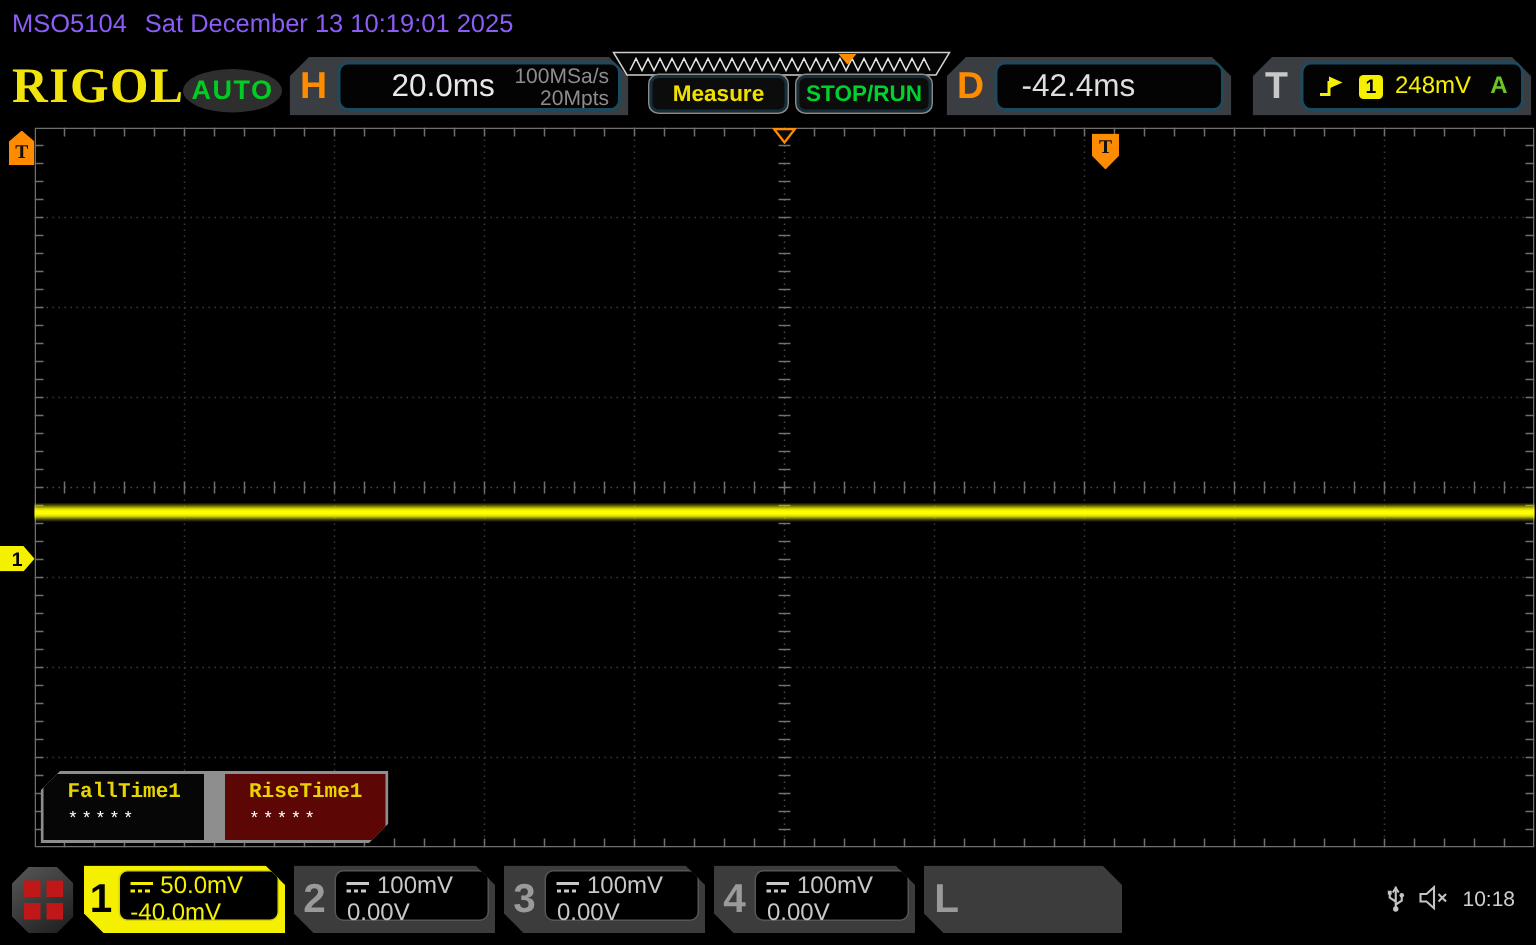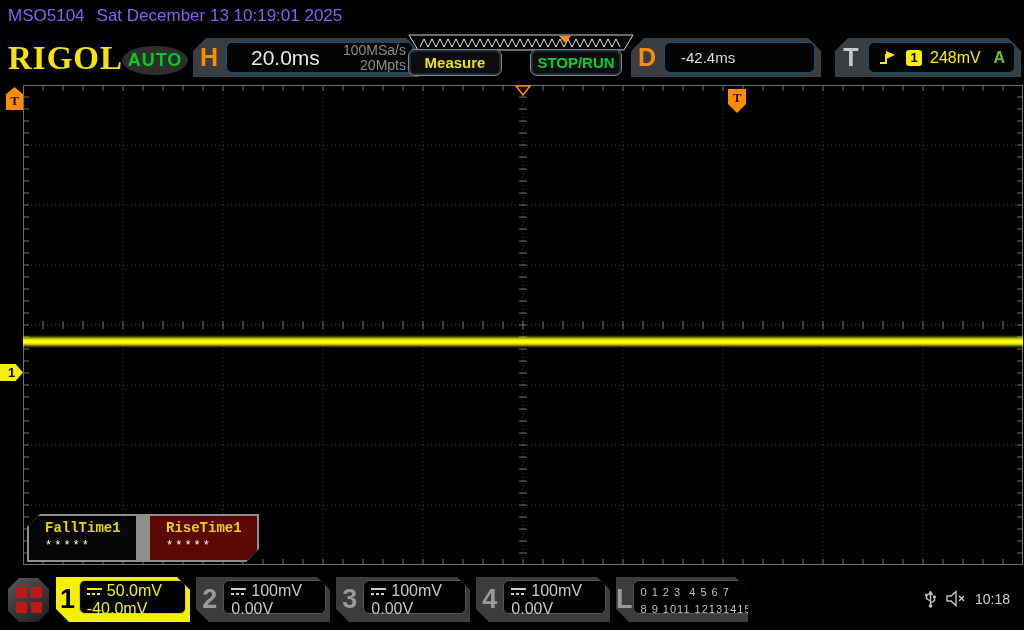"20.0ms" #h-block .tb { margin-left: 24px -> 34px }
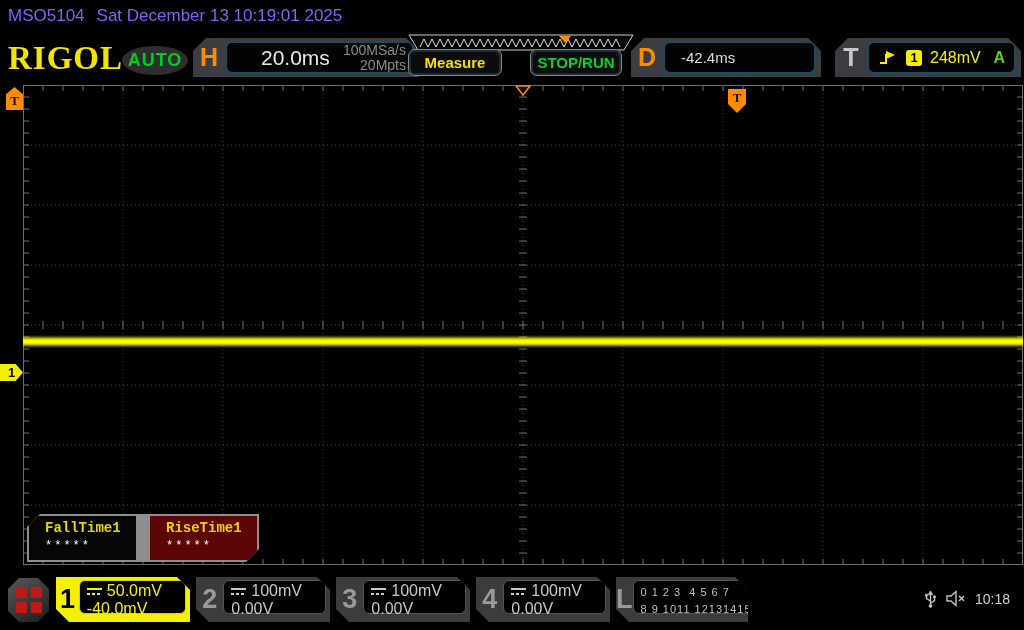"Measure" #measure-btn { left: 408px -> 432px }
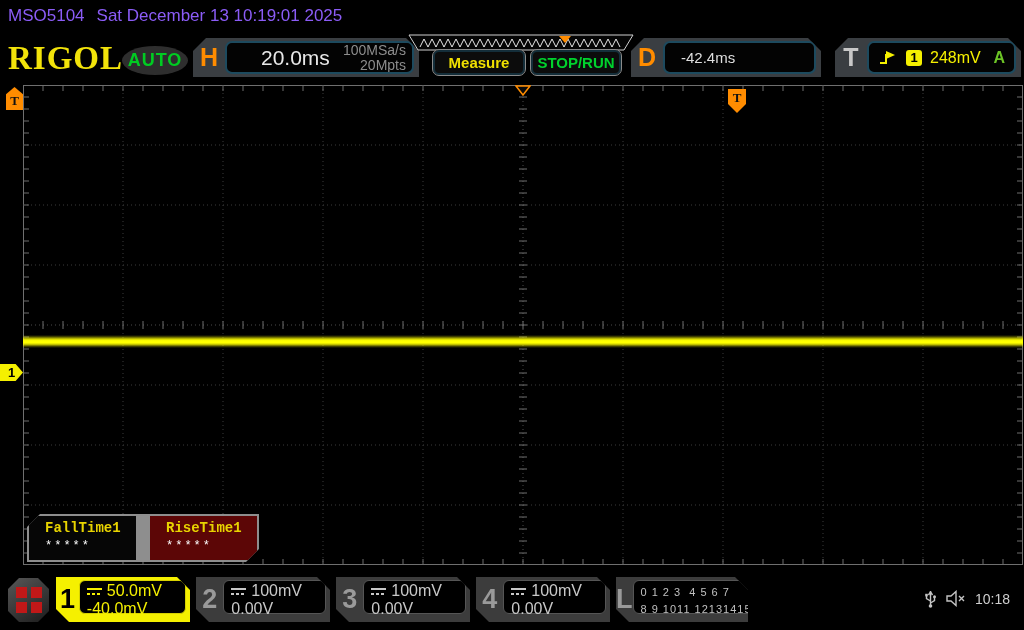"-42.4ms" #d-block .dly { font-size: 15px -> 21px }
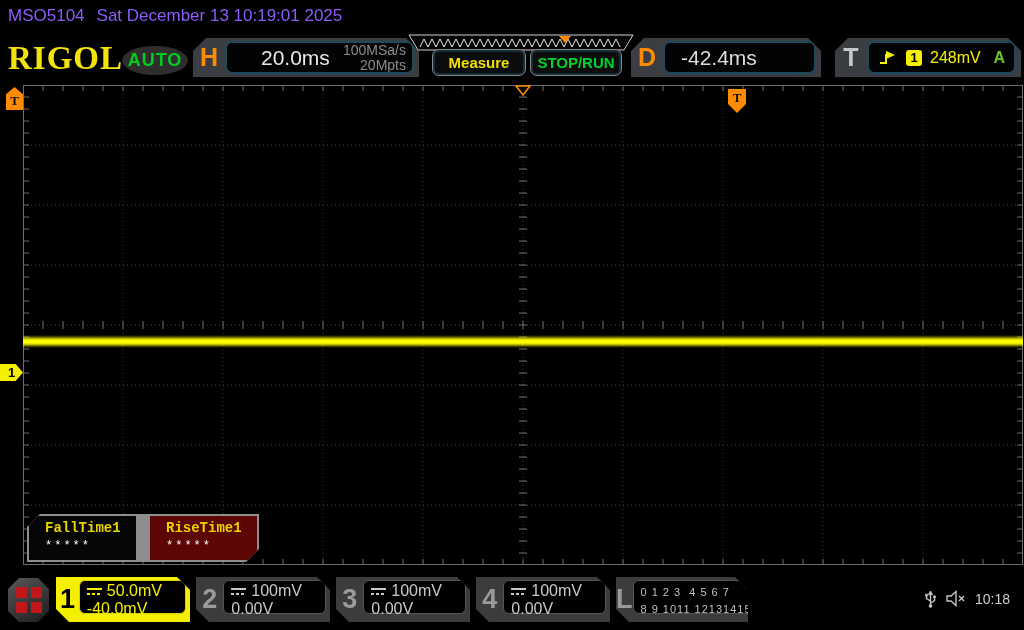"0 1 2 3 4" div.chvals { html: <div> <div>0 1 2 3 4 5 6 7</div> <div>8 9 1011 12131415</div> </div> -> none }
